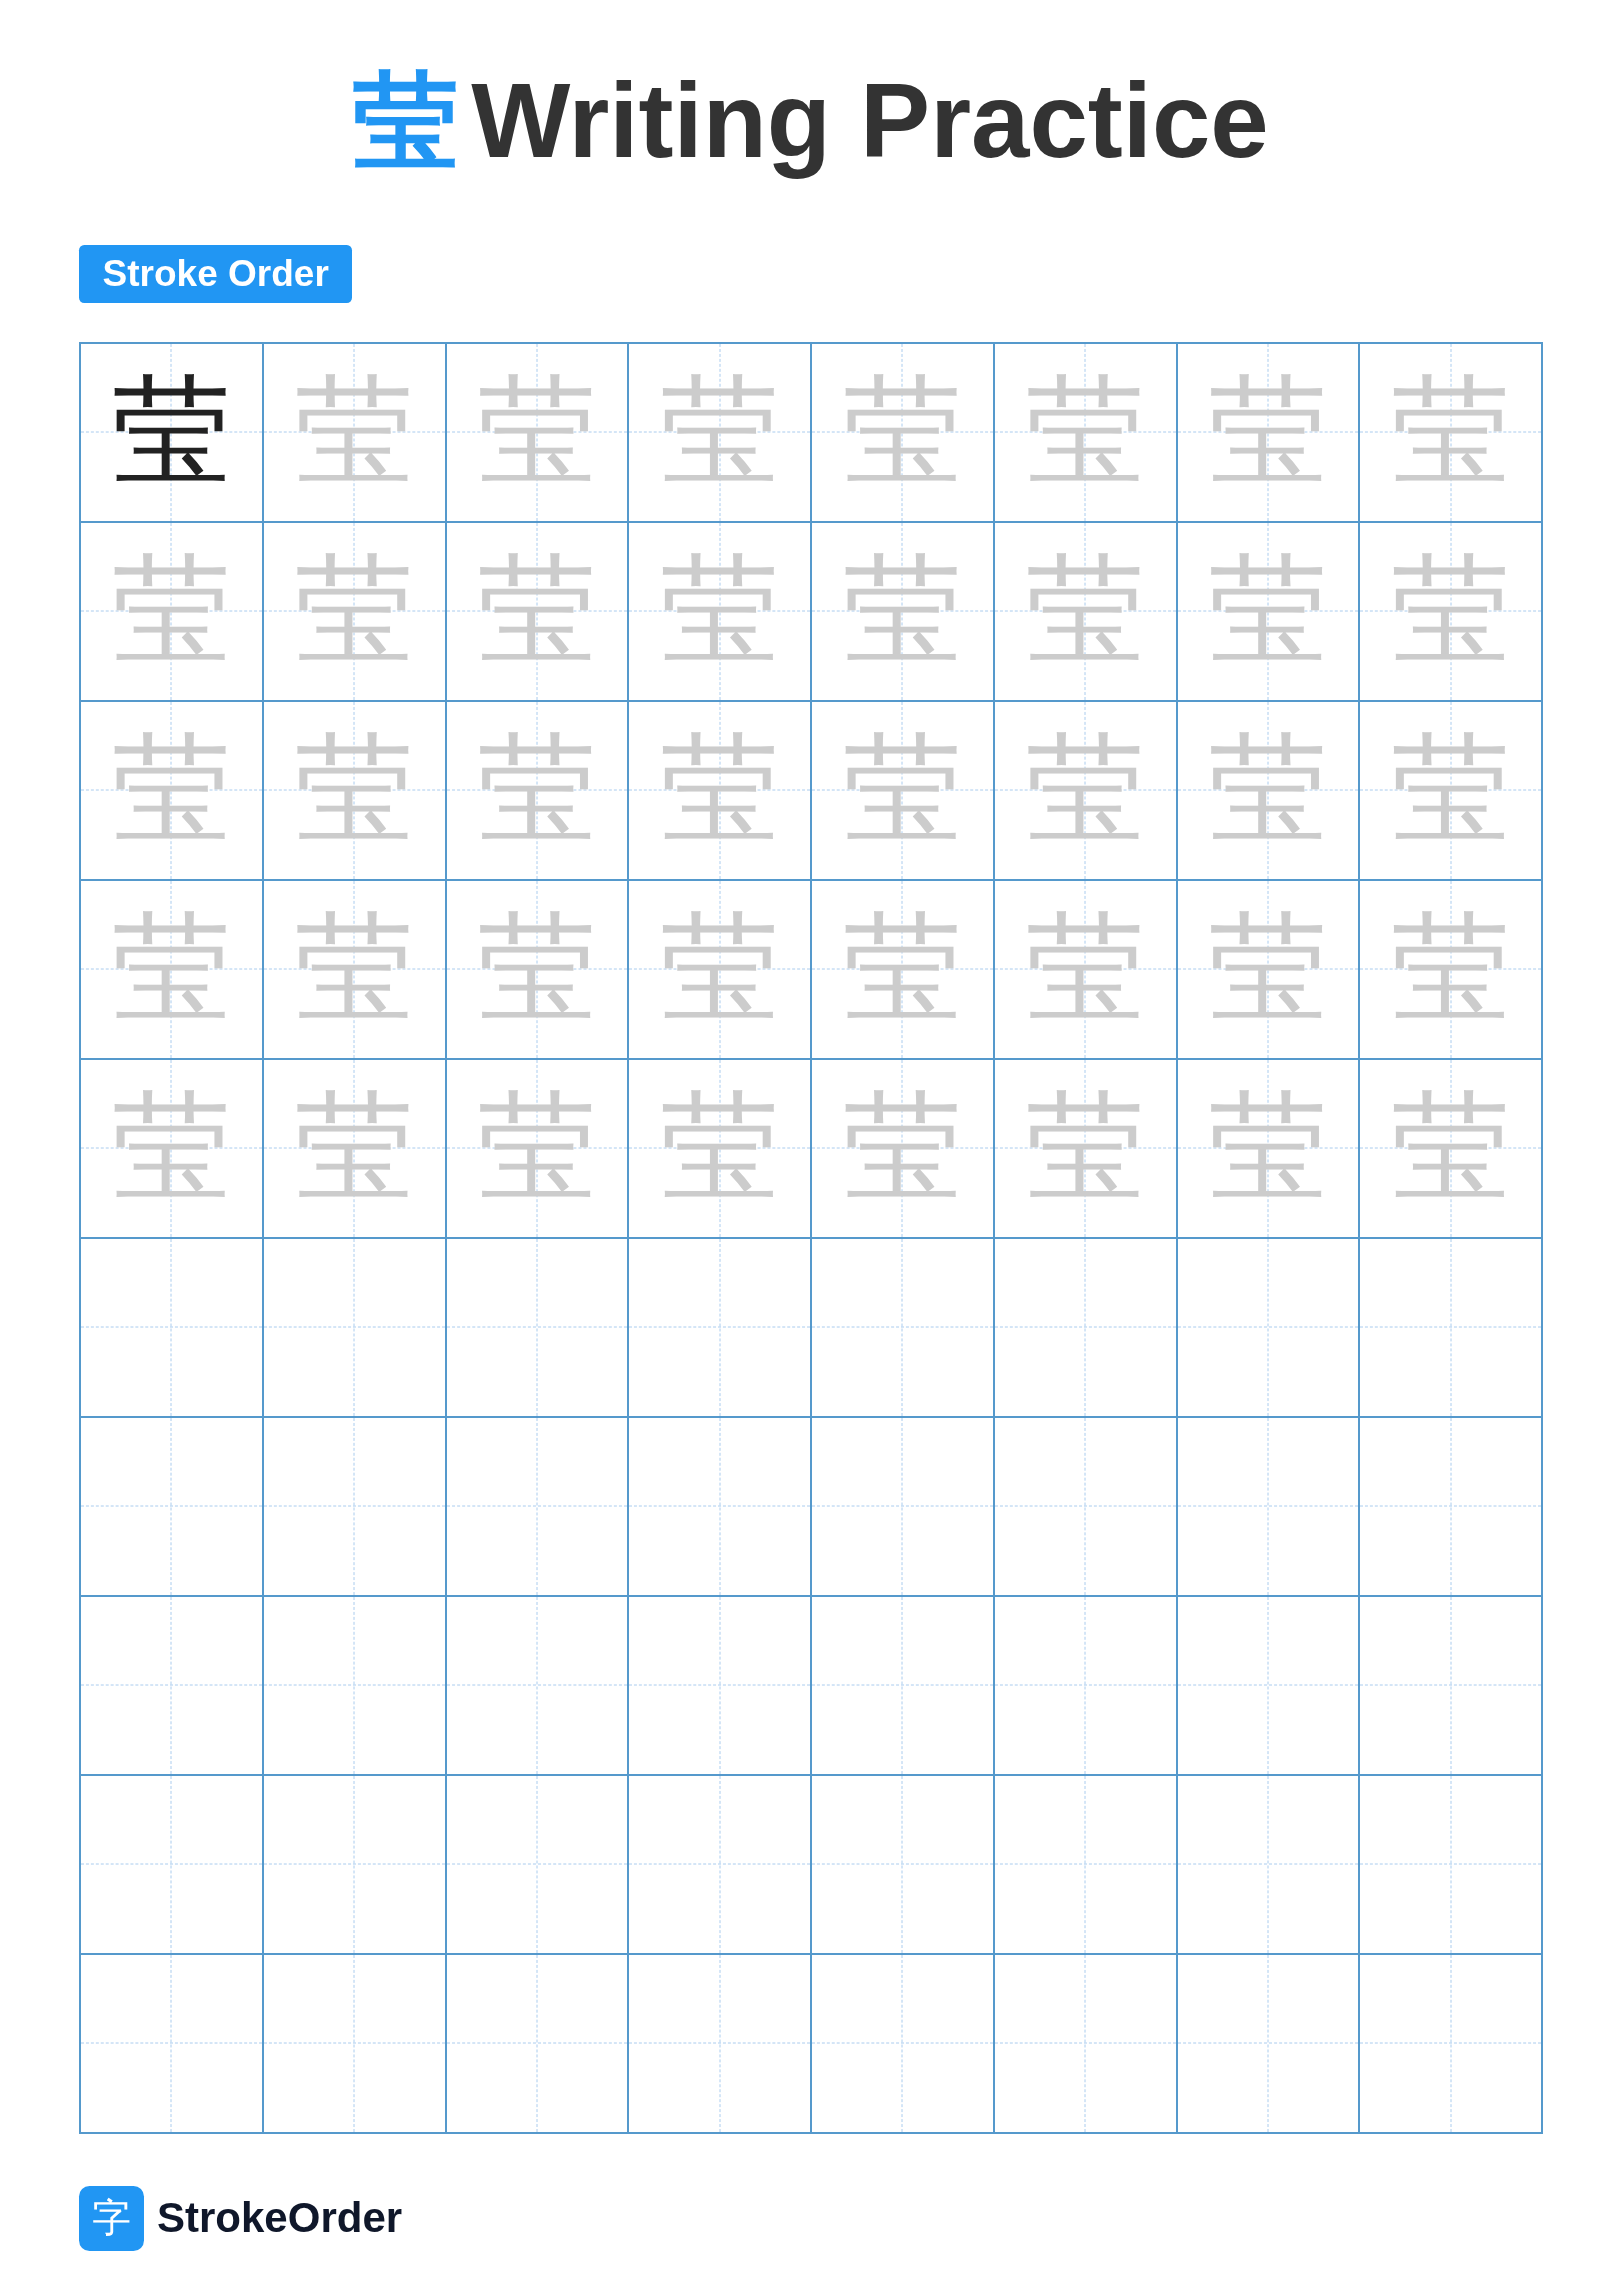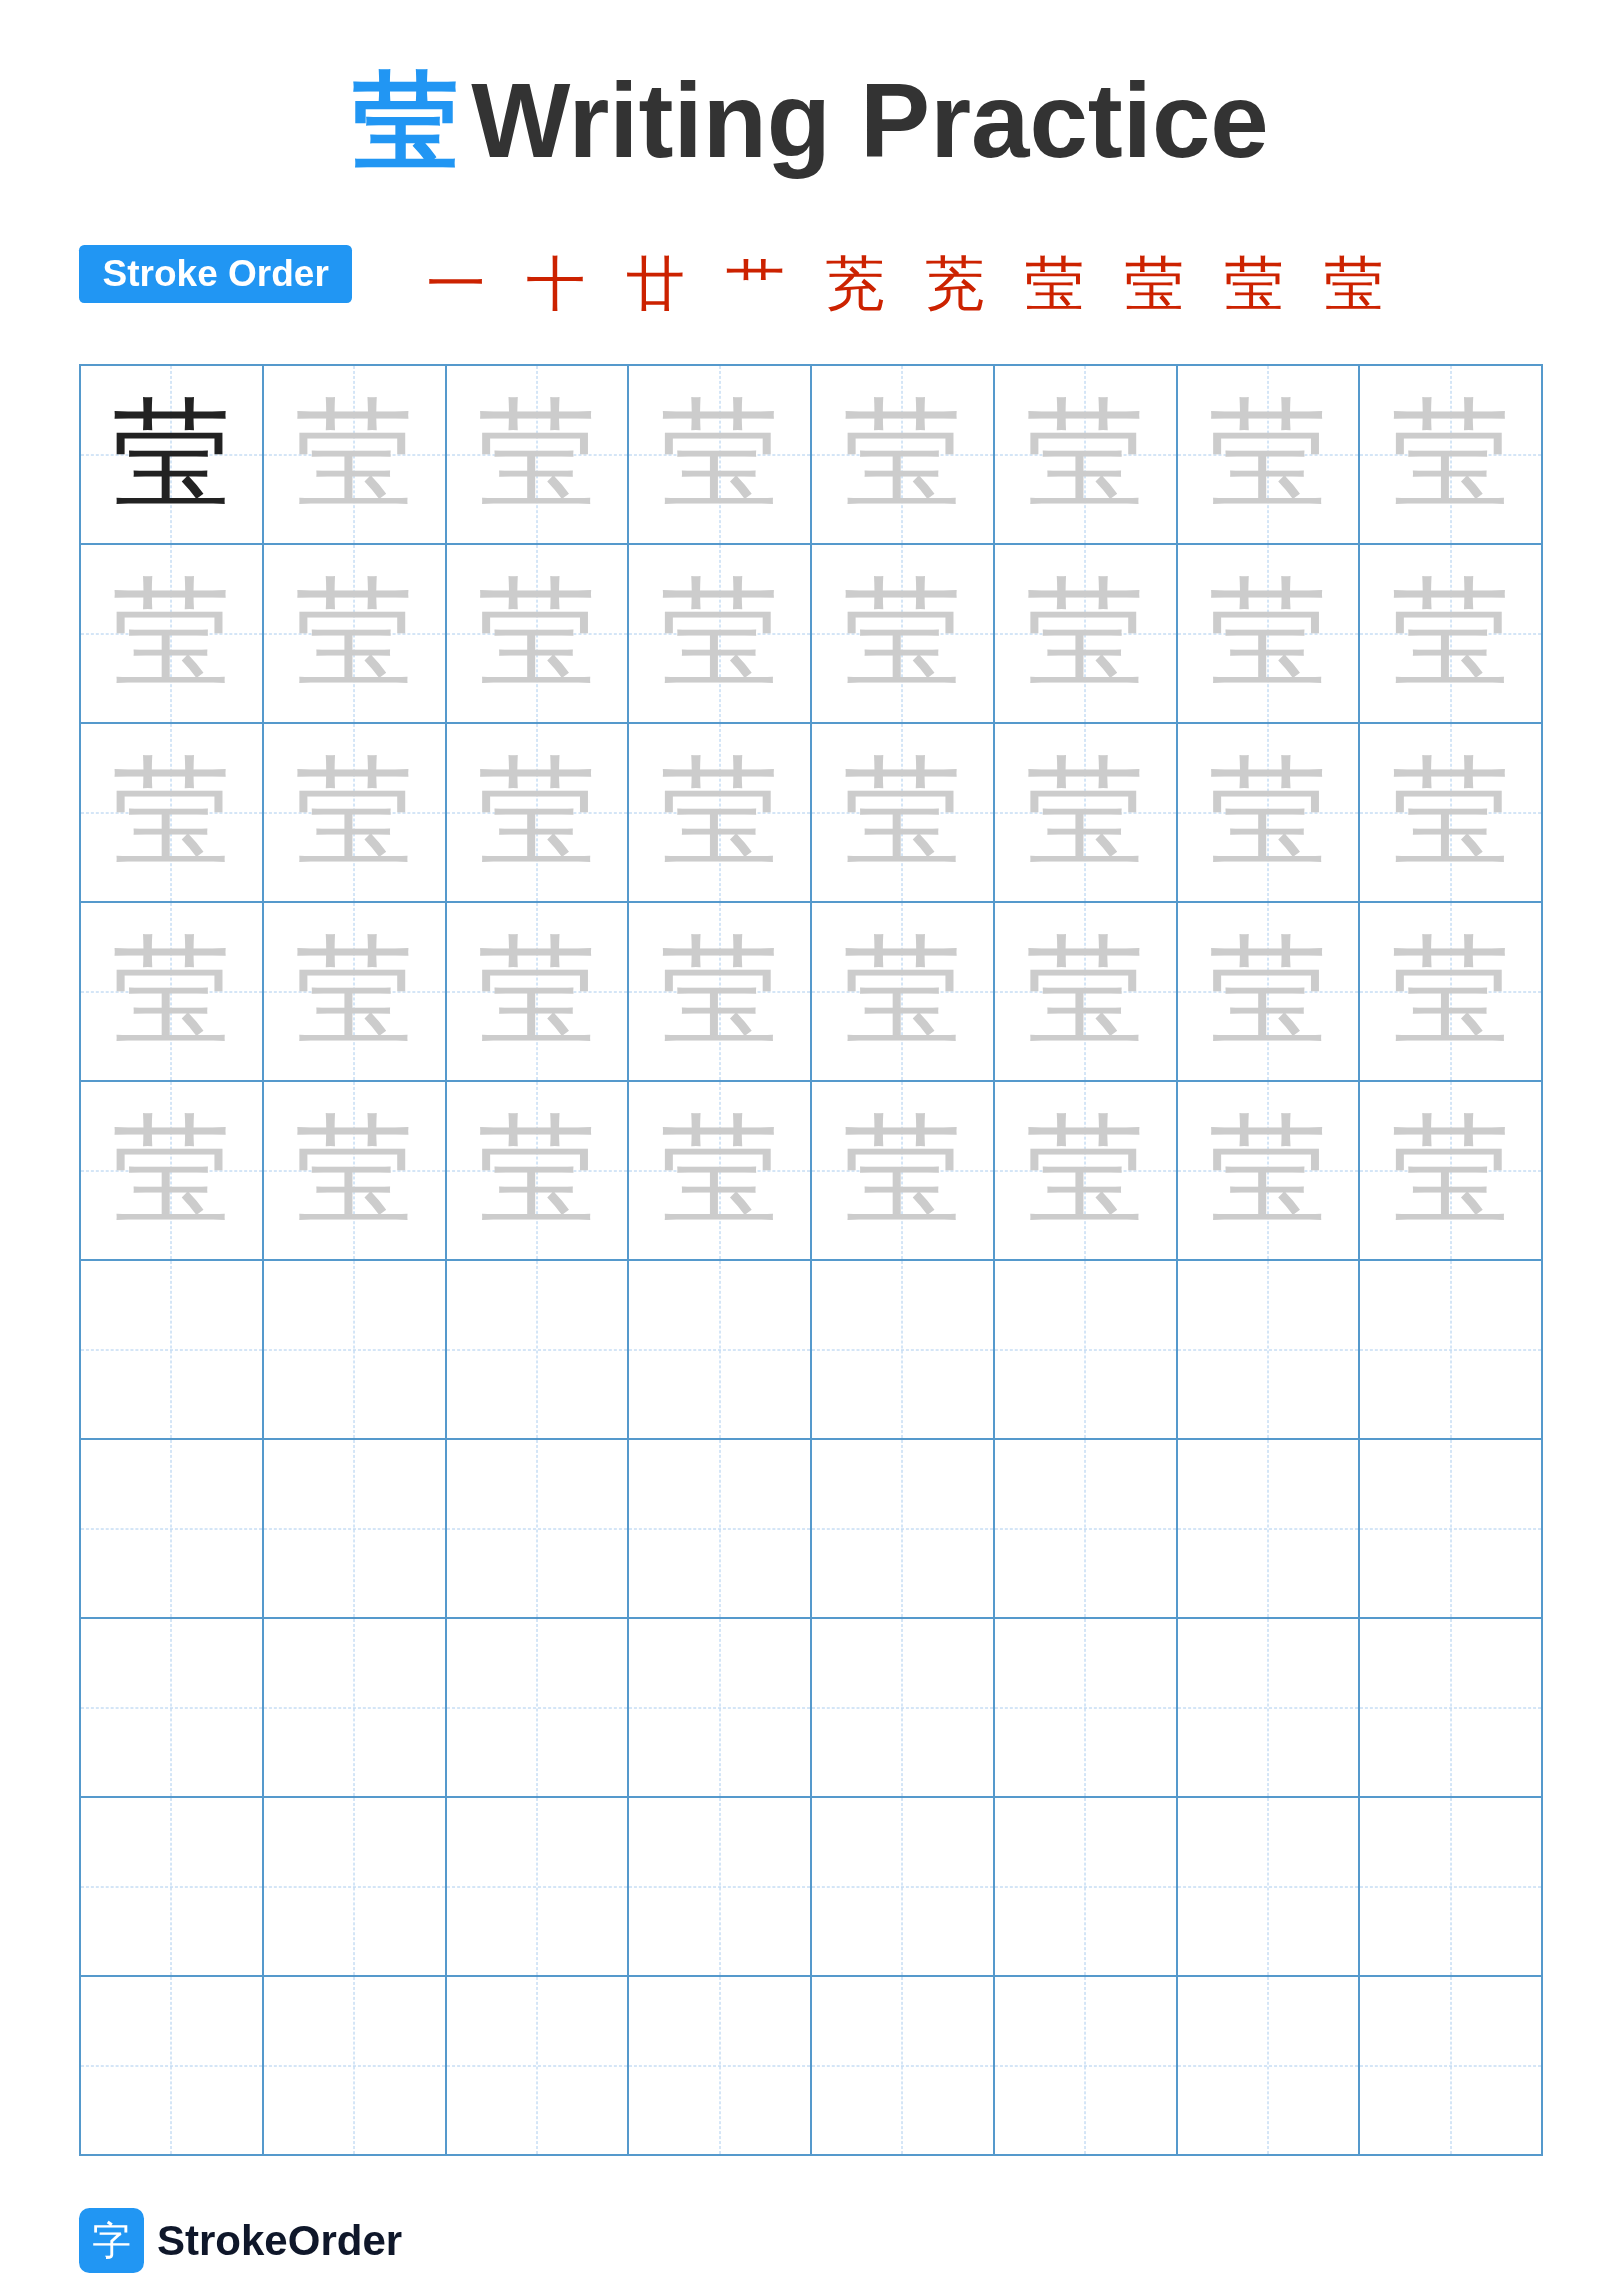"Stroke Order" .stroke-order-row { align-items: flex-start -> center; gap: 48px -> none }
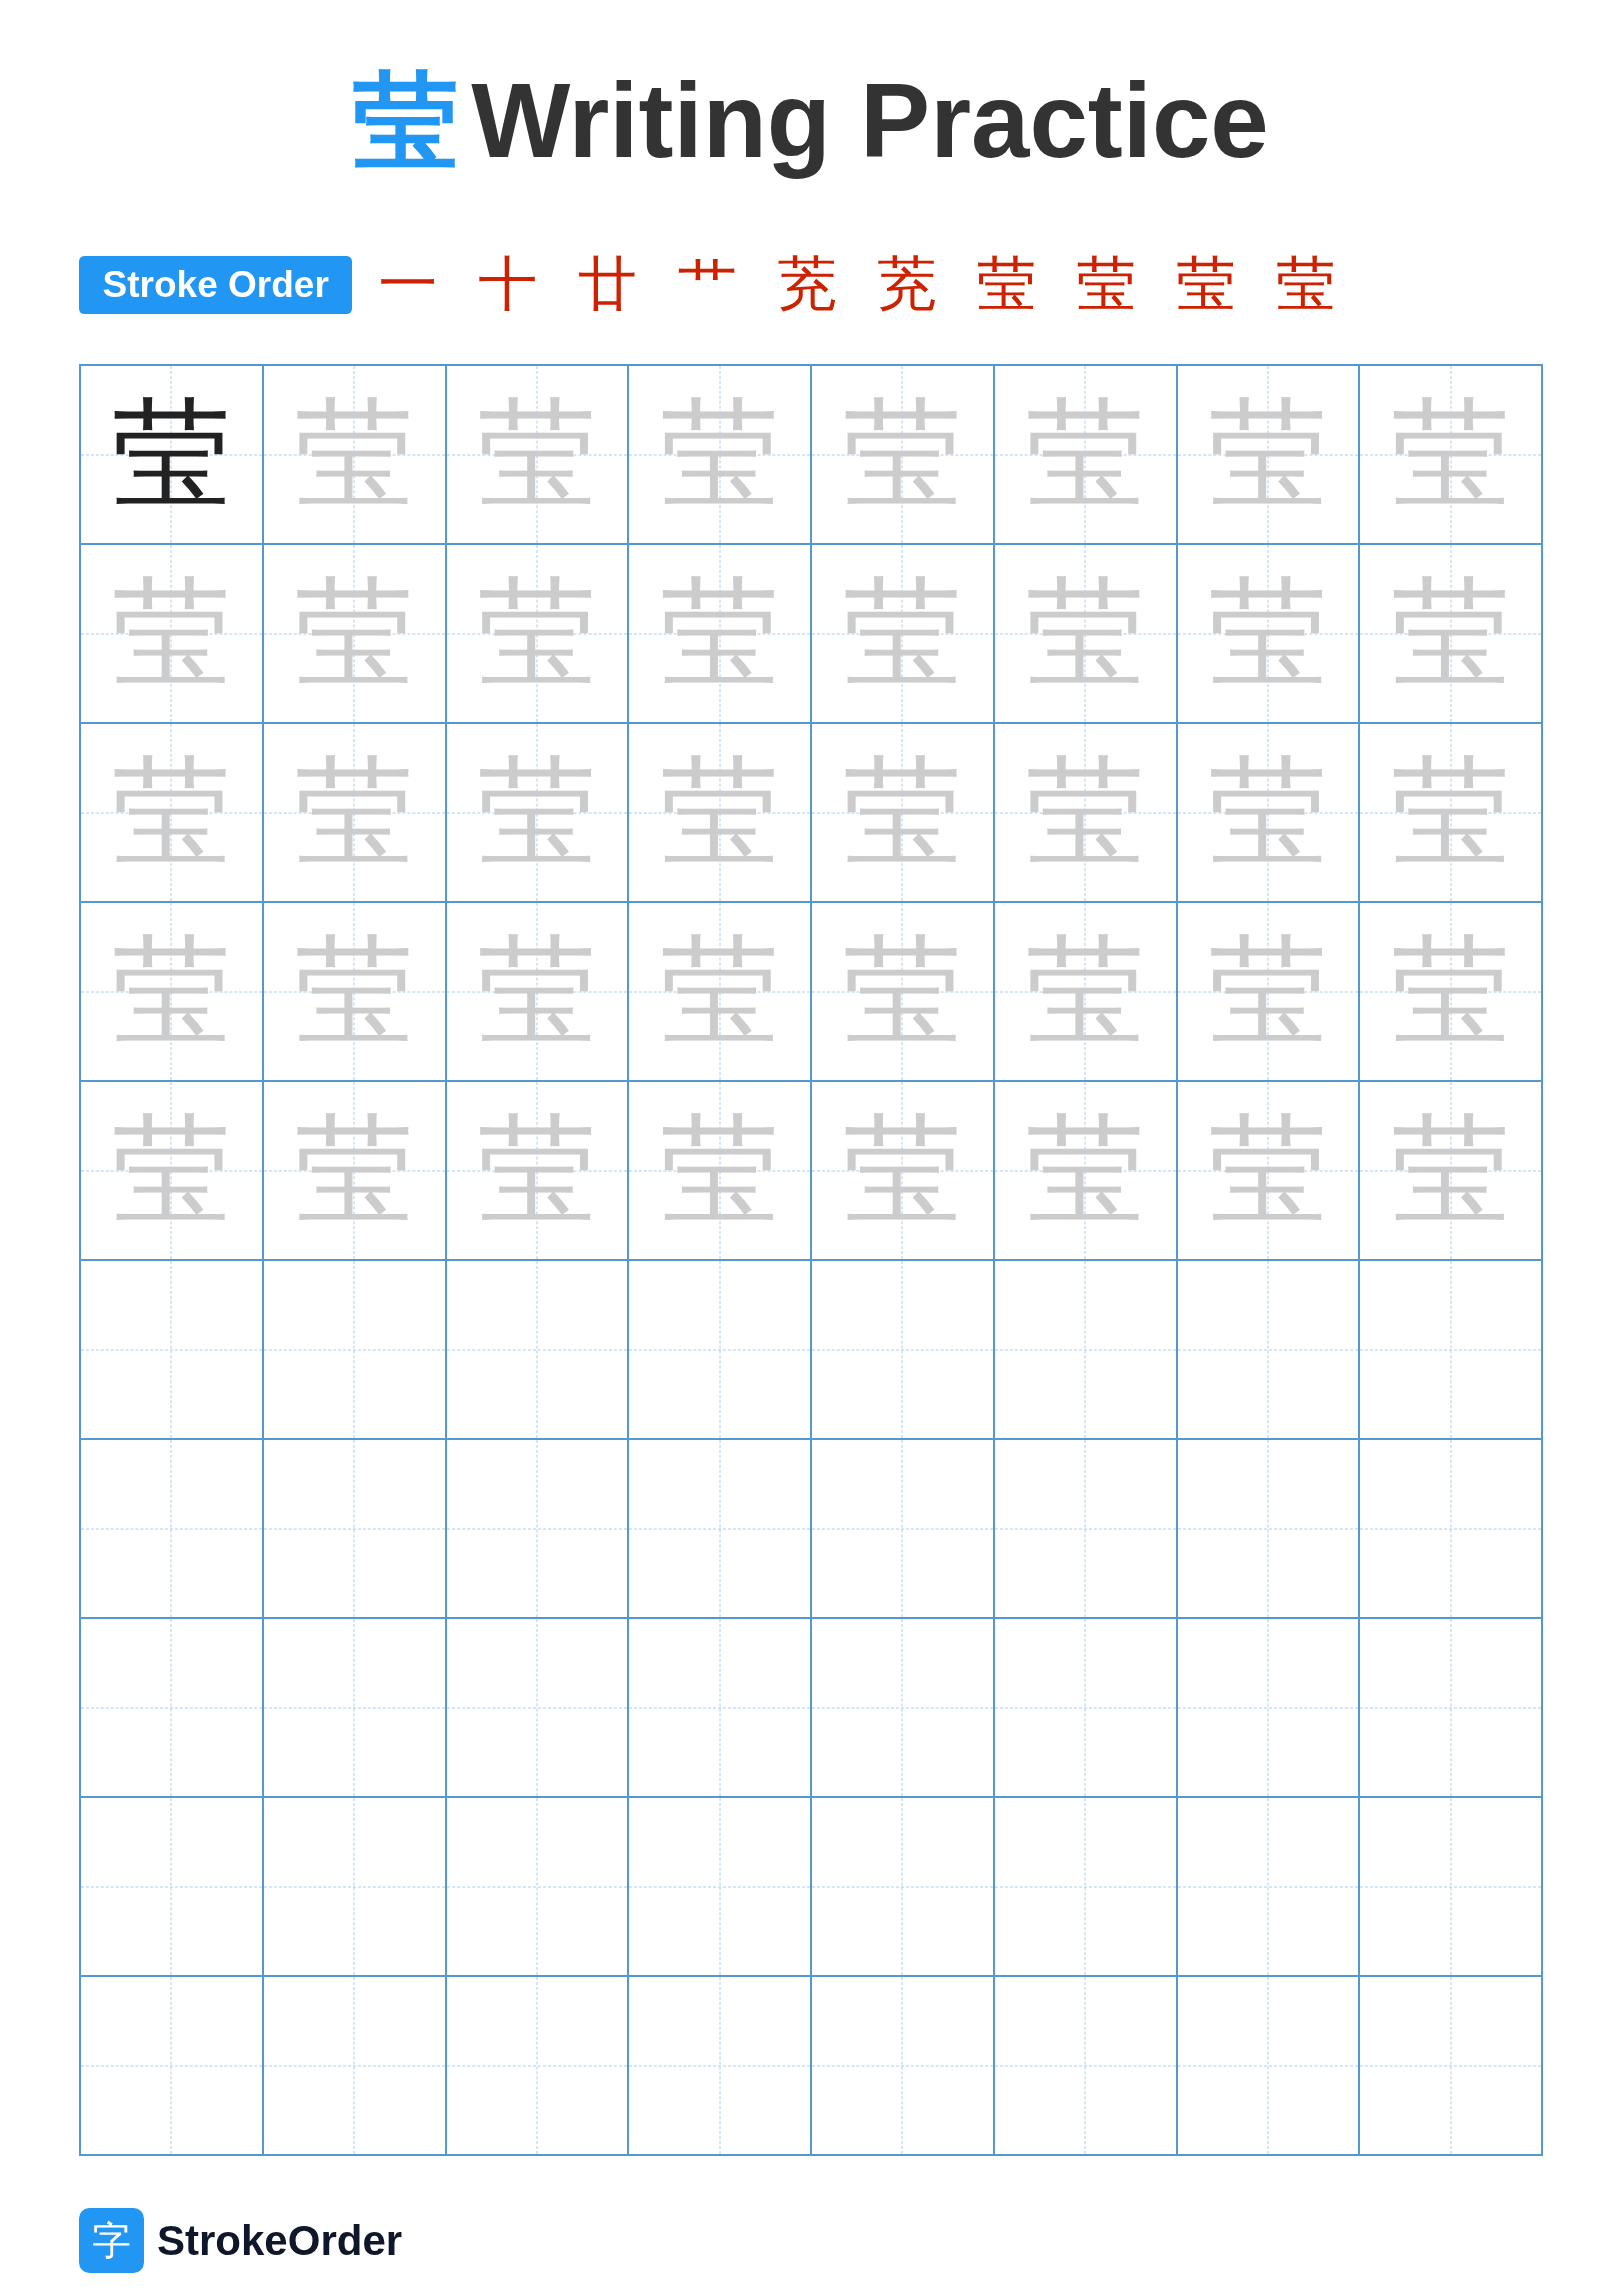"一 十 廿 艹 茺" div.stroke-order-chars { html: <div>一 十 廿 艹 茺 茺 莹 莹 莹 莹</div> -> none }
